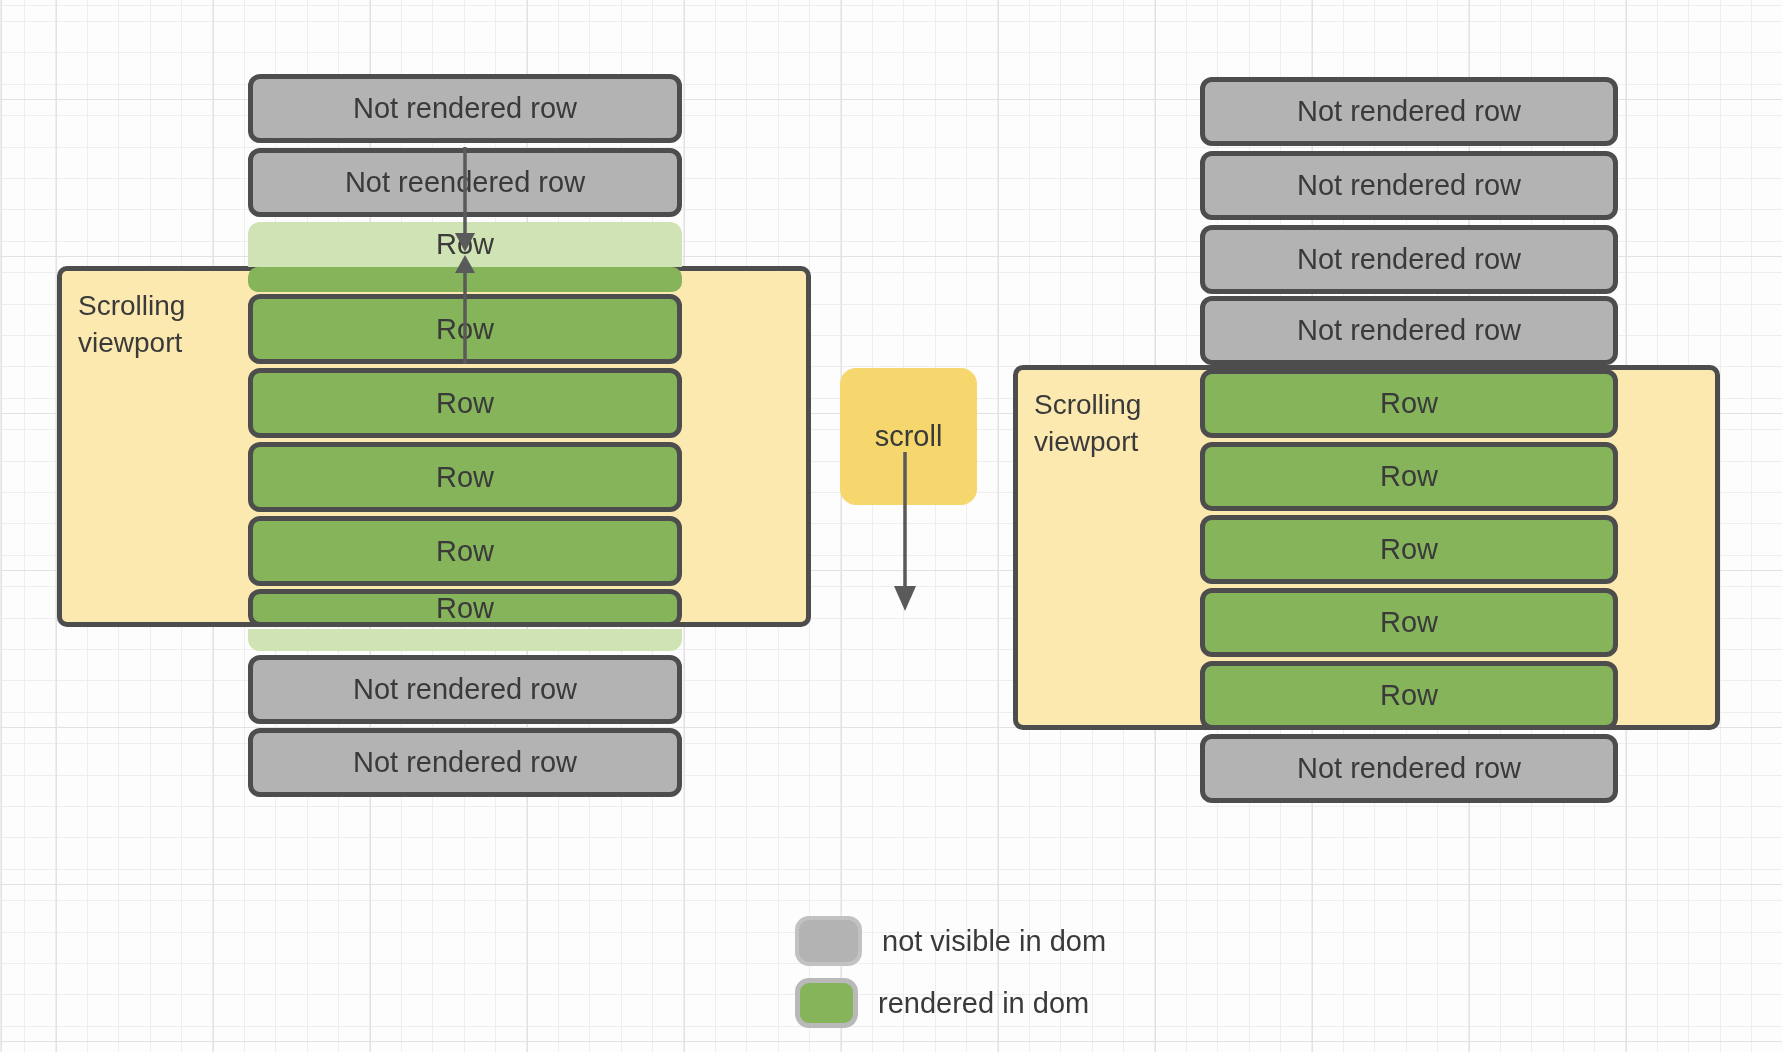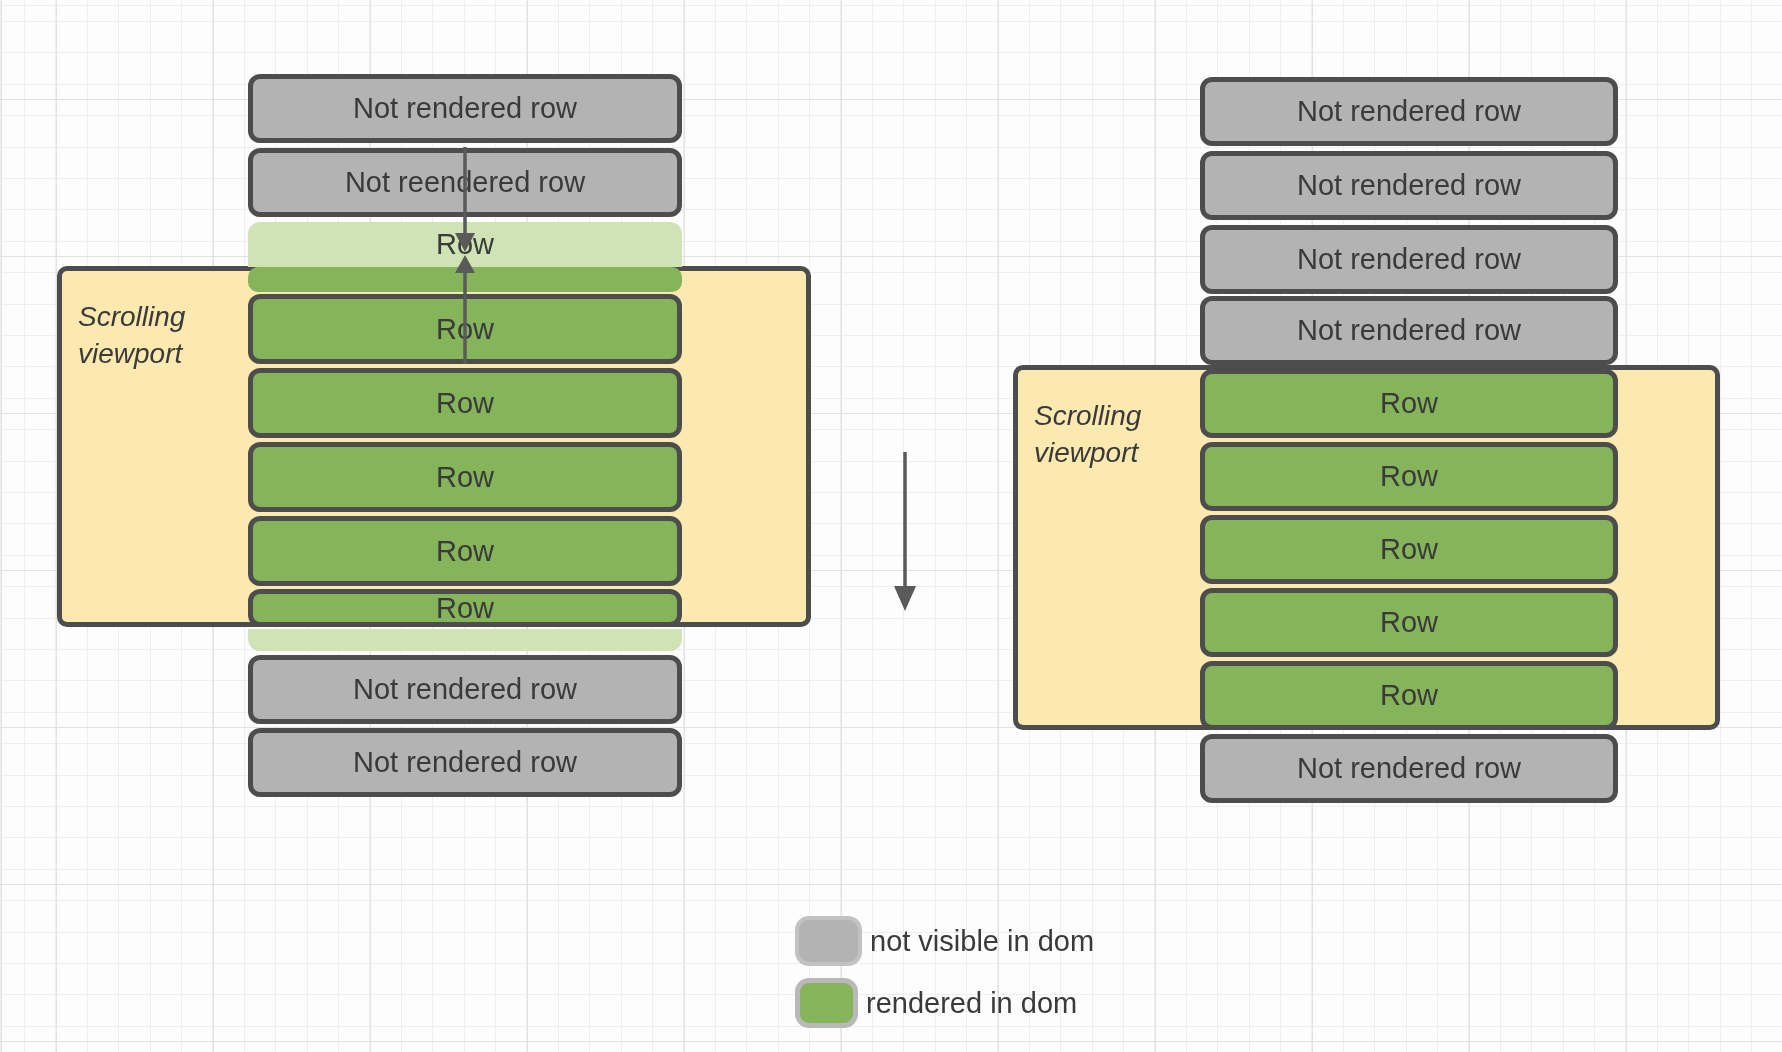"Scrolling viewport" .vp-label { font-style: italic -> none; top: 27px -> 16px }
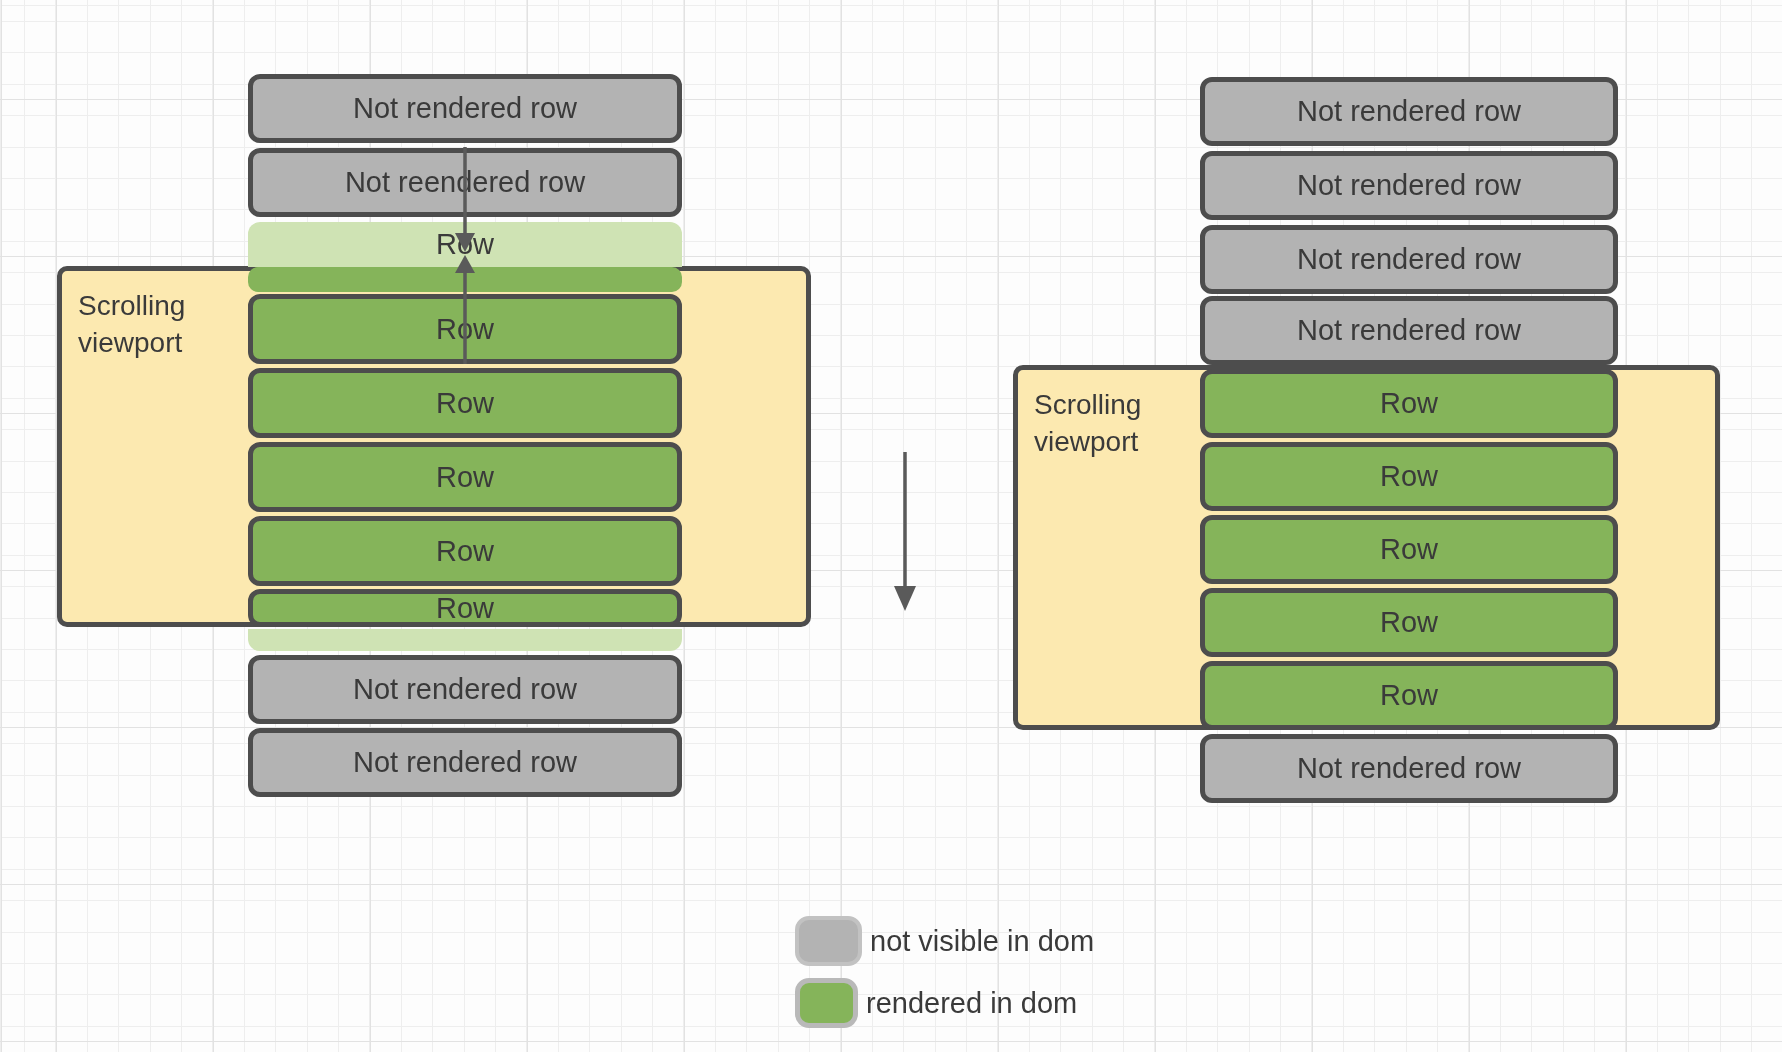"scroll" div.scroll-box { html: none -> <div> <span>scroll</span> </div> }
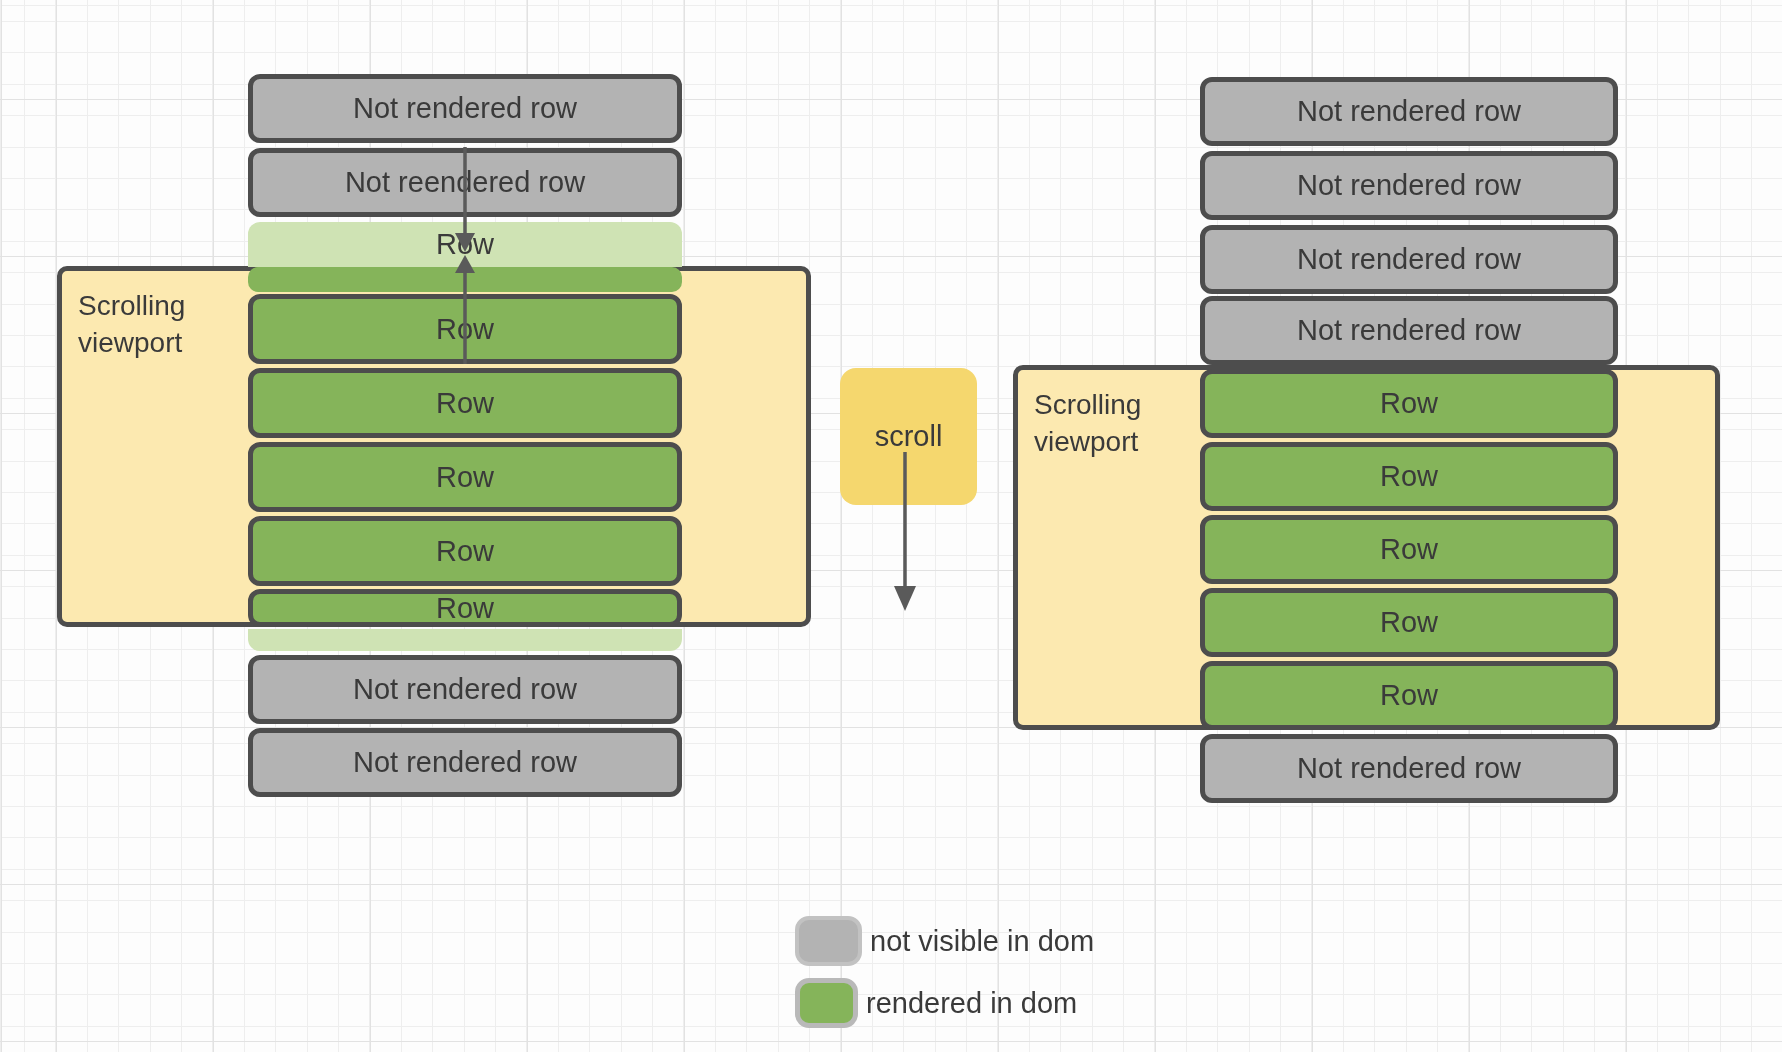"not visible in dom" .legend-item { gap: 8px -> 20px }
